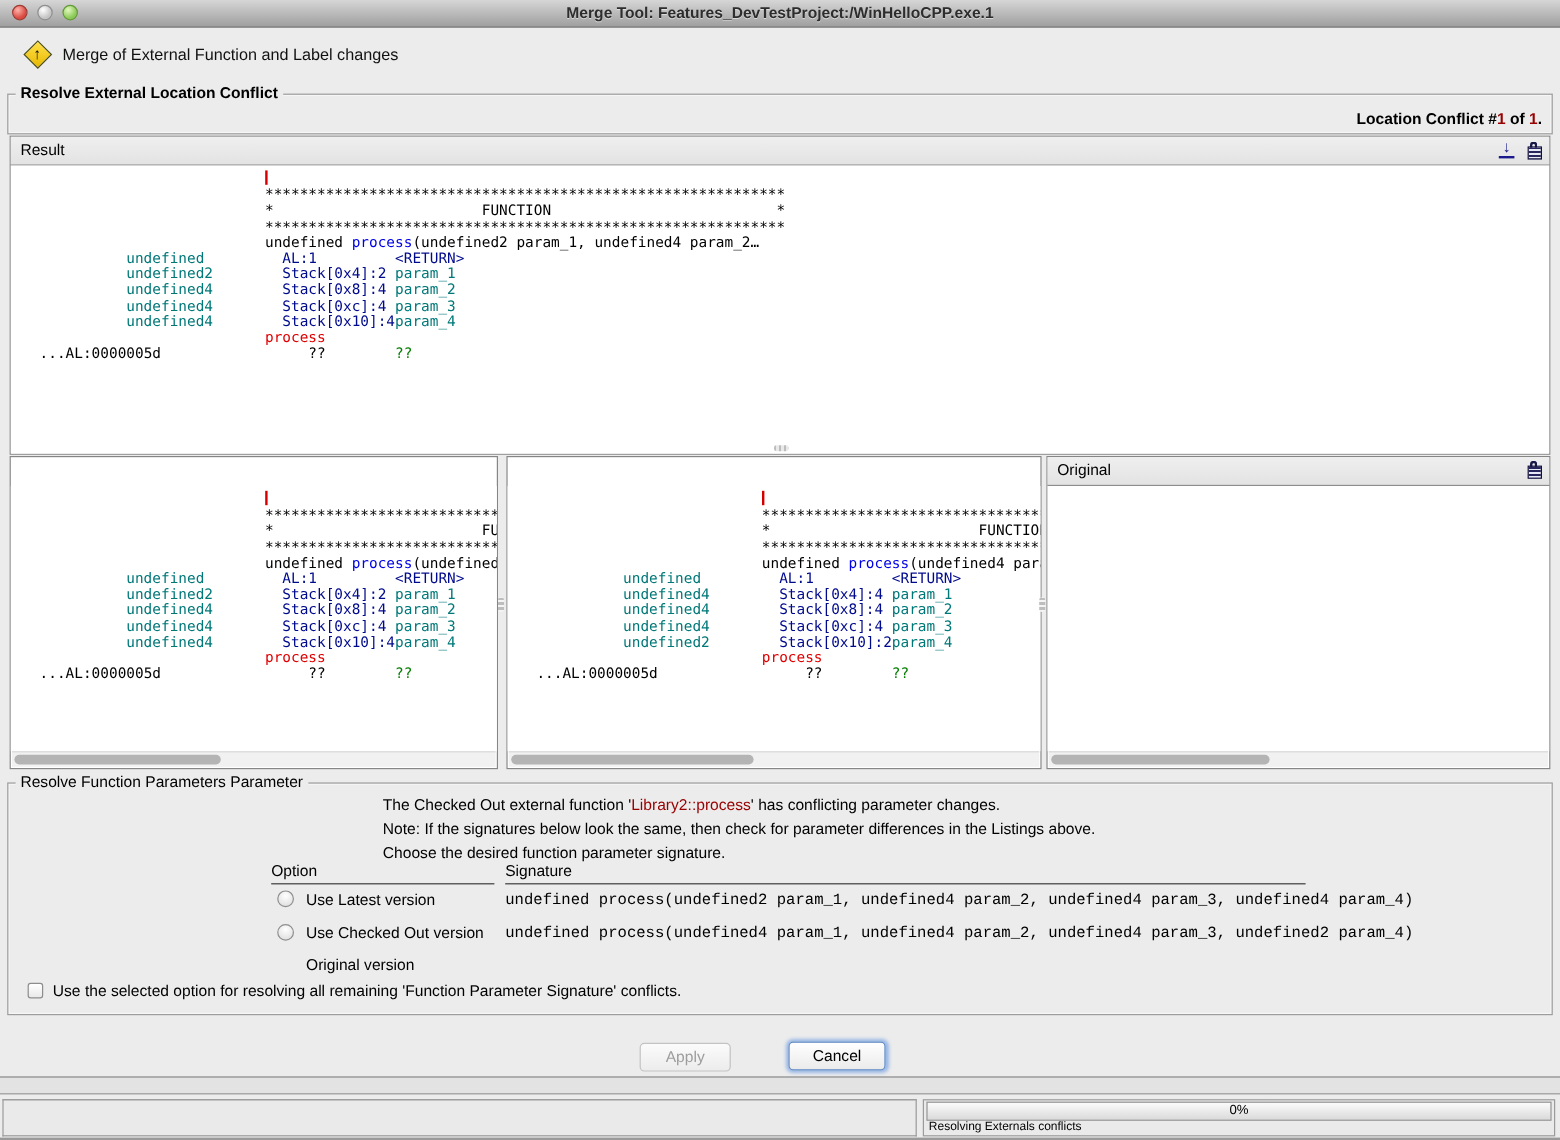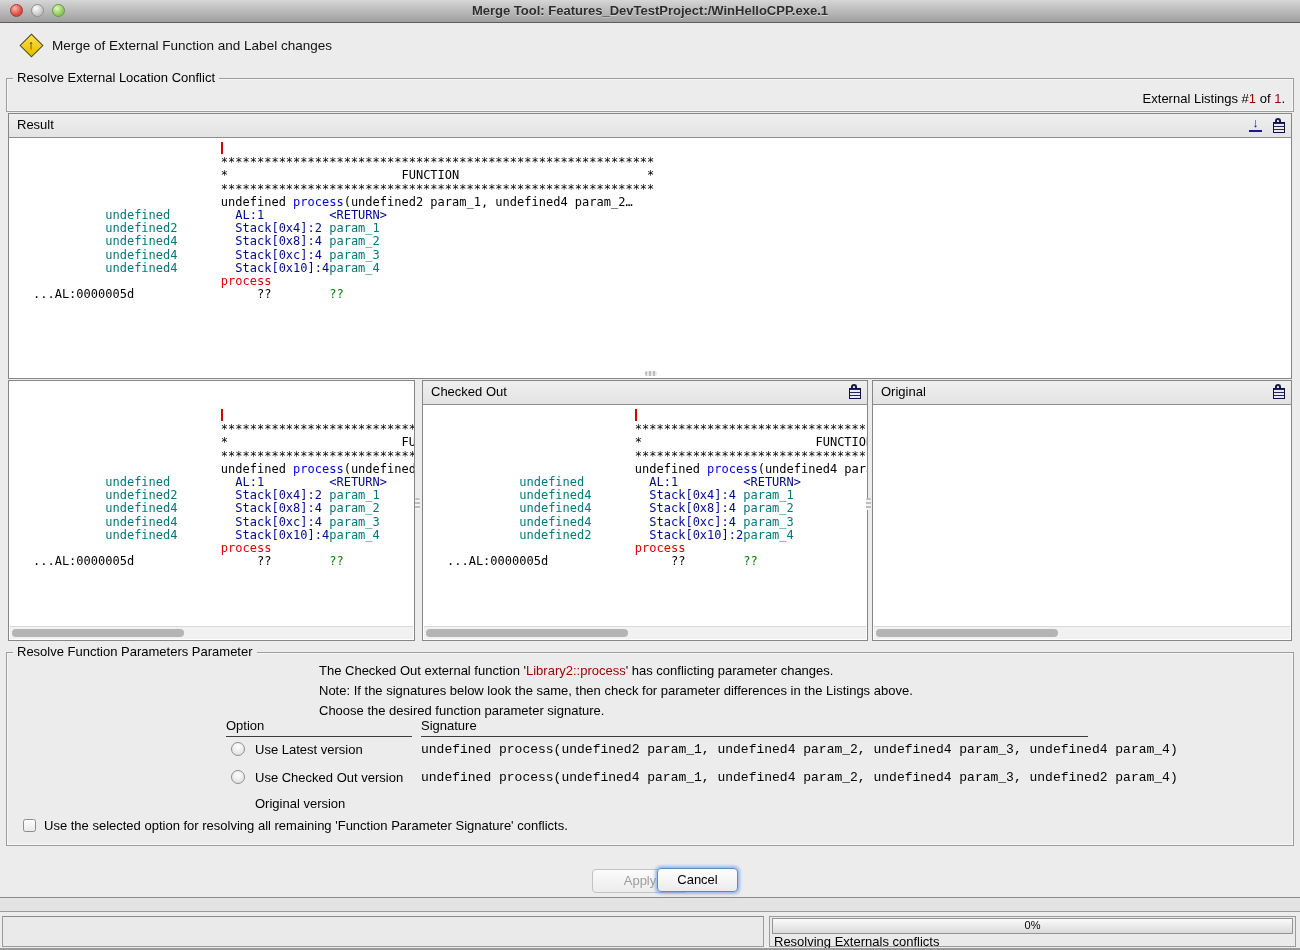"Resolve External Location Conflict" #gbox-location { font-weight: none -> bold }
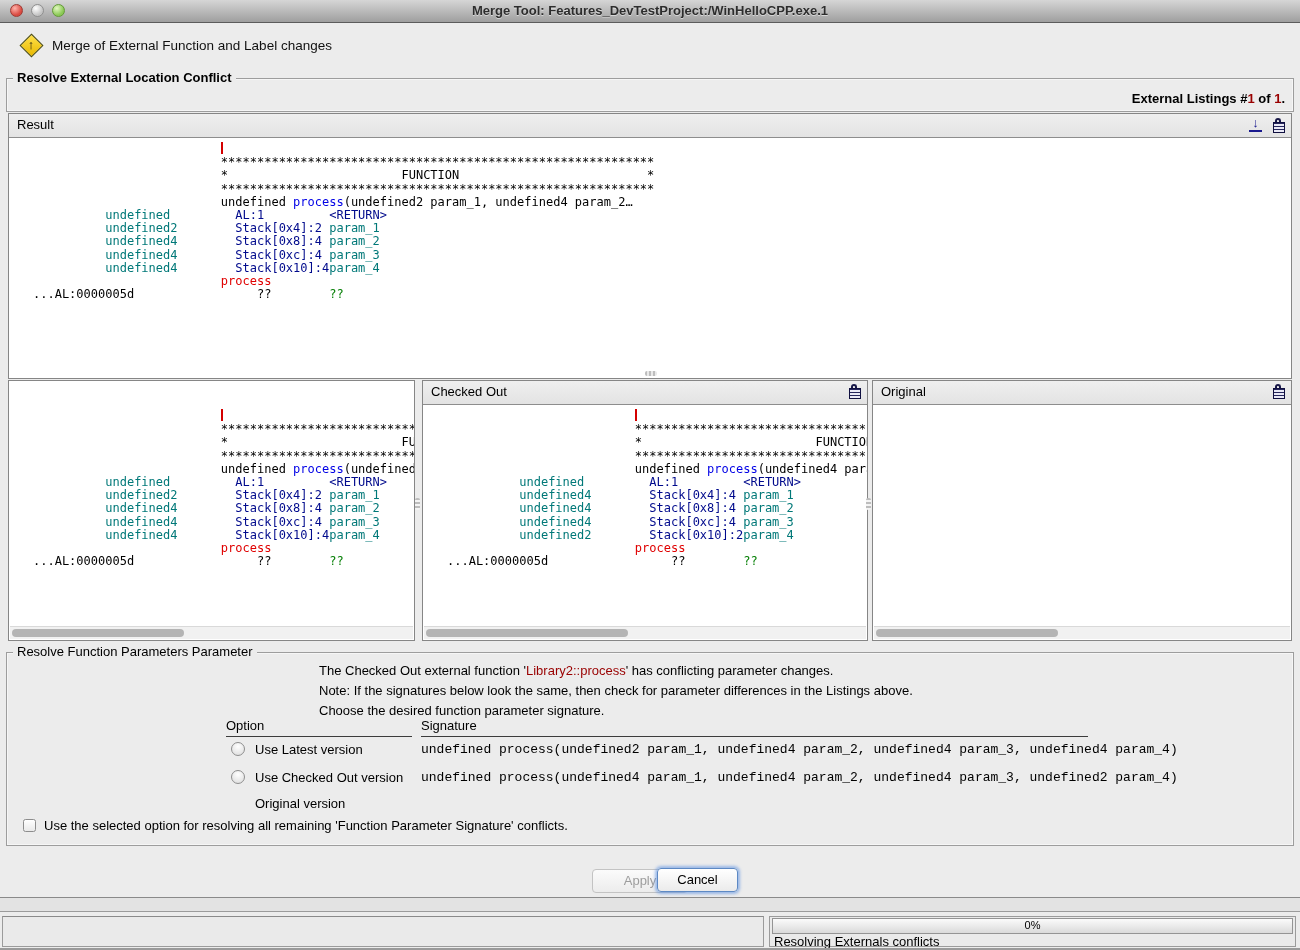"External Listings #" span { text: External Listings -> Location Conflict }
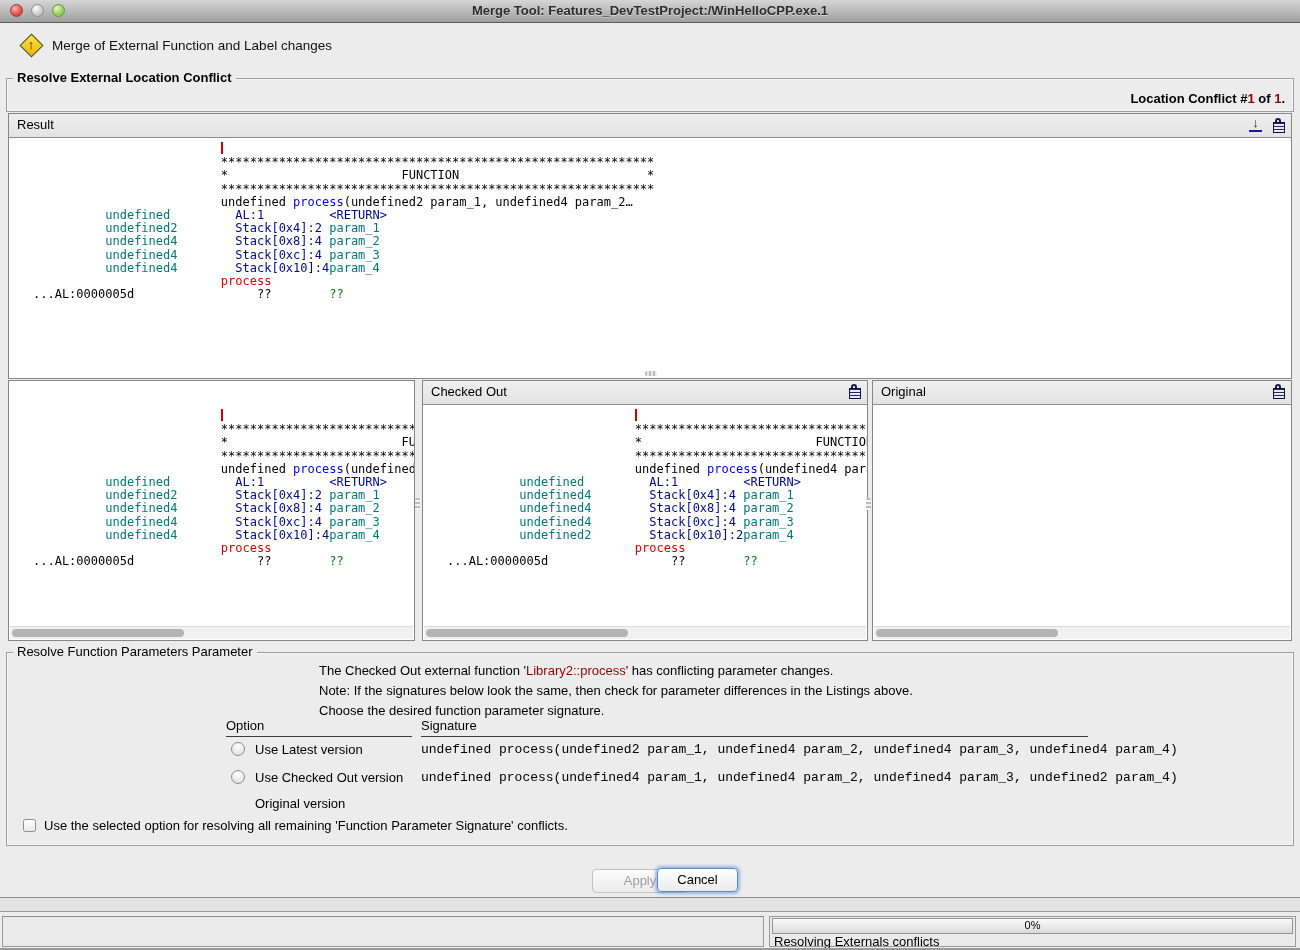"Checked Out" div.panel-header { html: <div> <span>Checked Out</span> <span> <span></span> </span> </div> -> none }
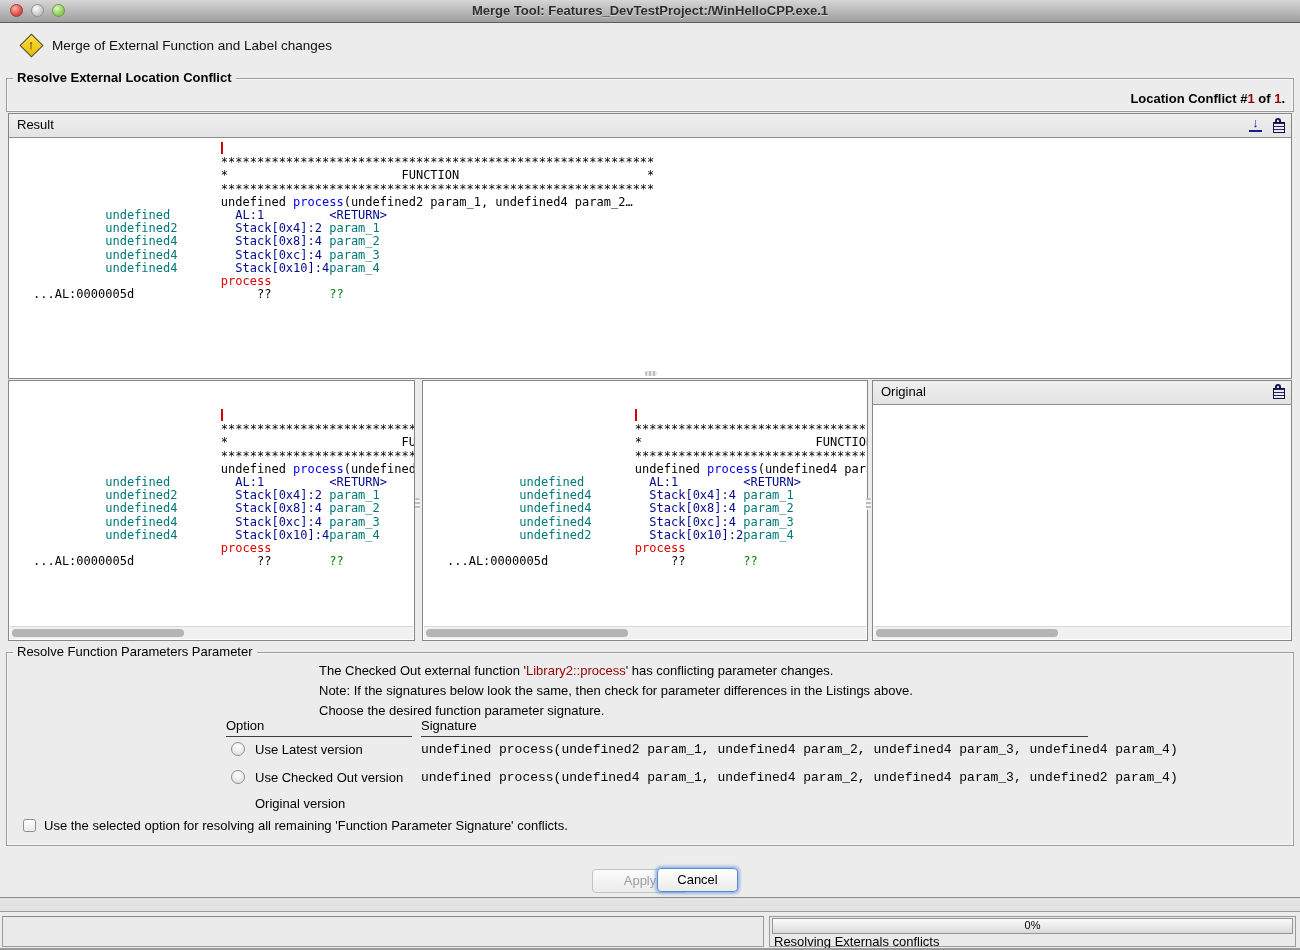"Apply" #btn-apply { left: 592px -> 533px; width: 96px -> 76px }
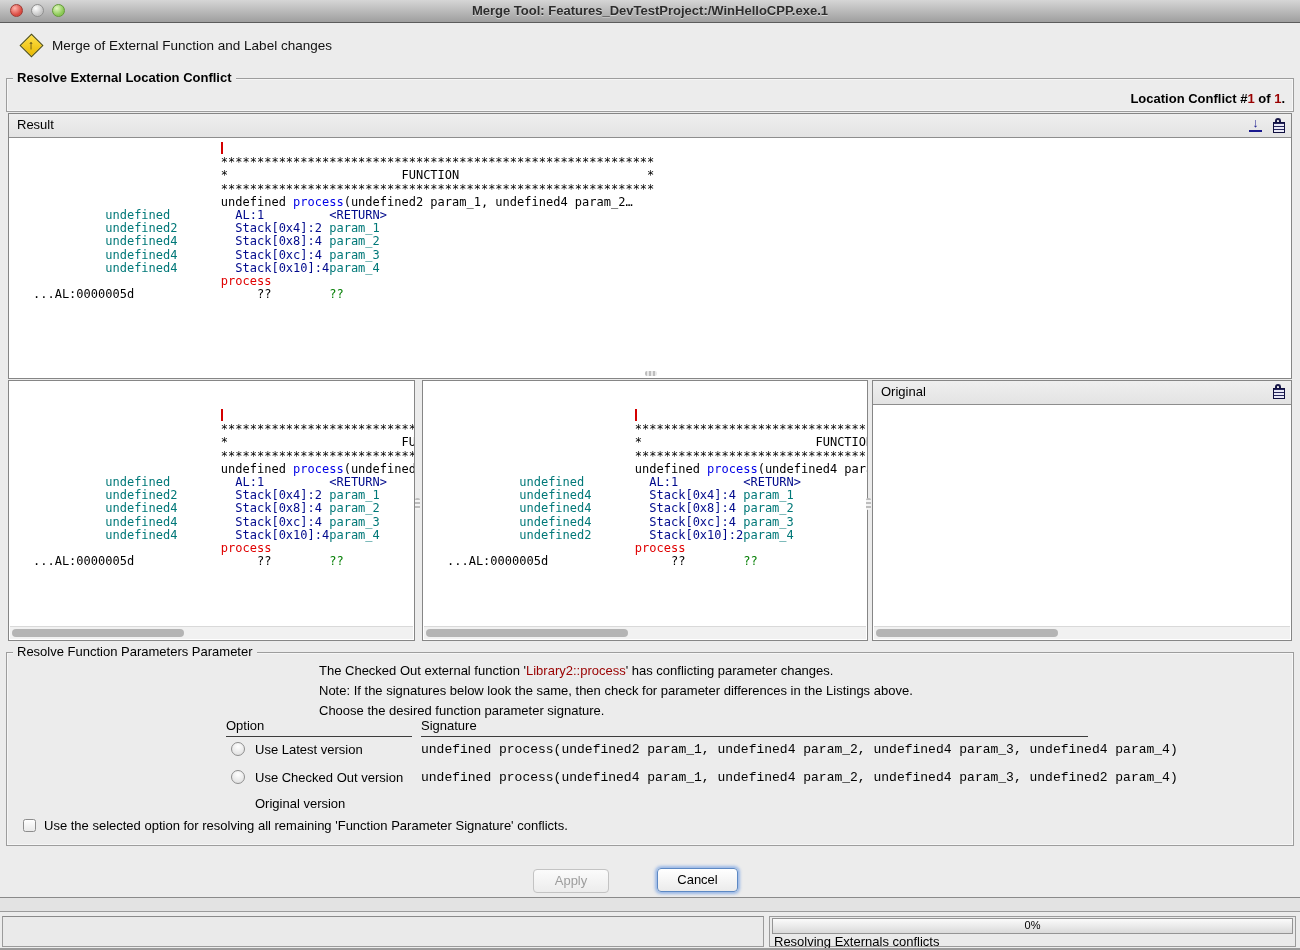"Resolving Externals conflicts" .task { font-size: 13px -> 10px }
